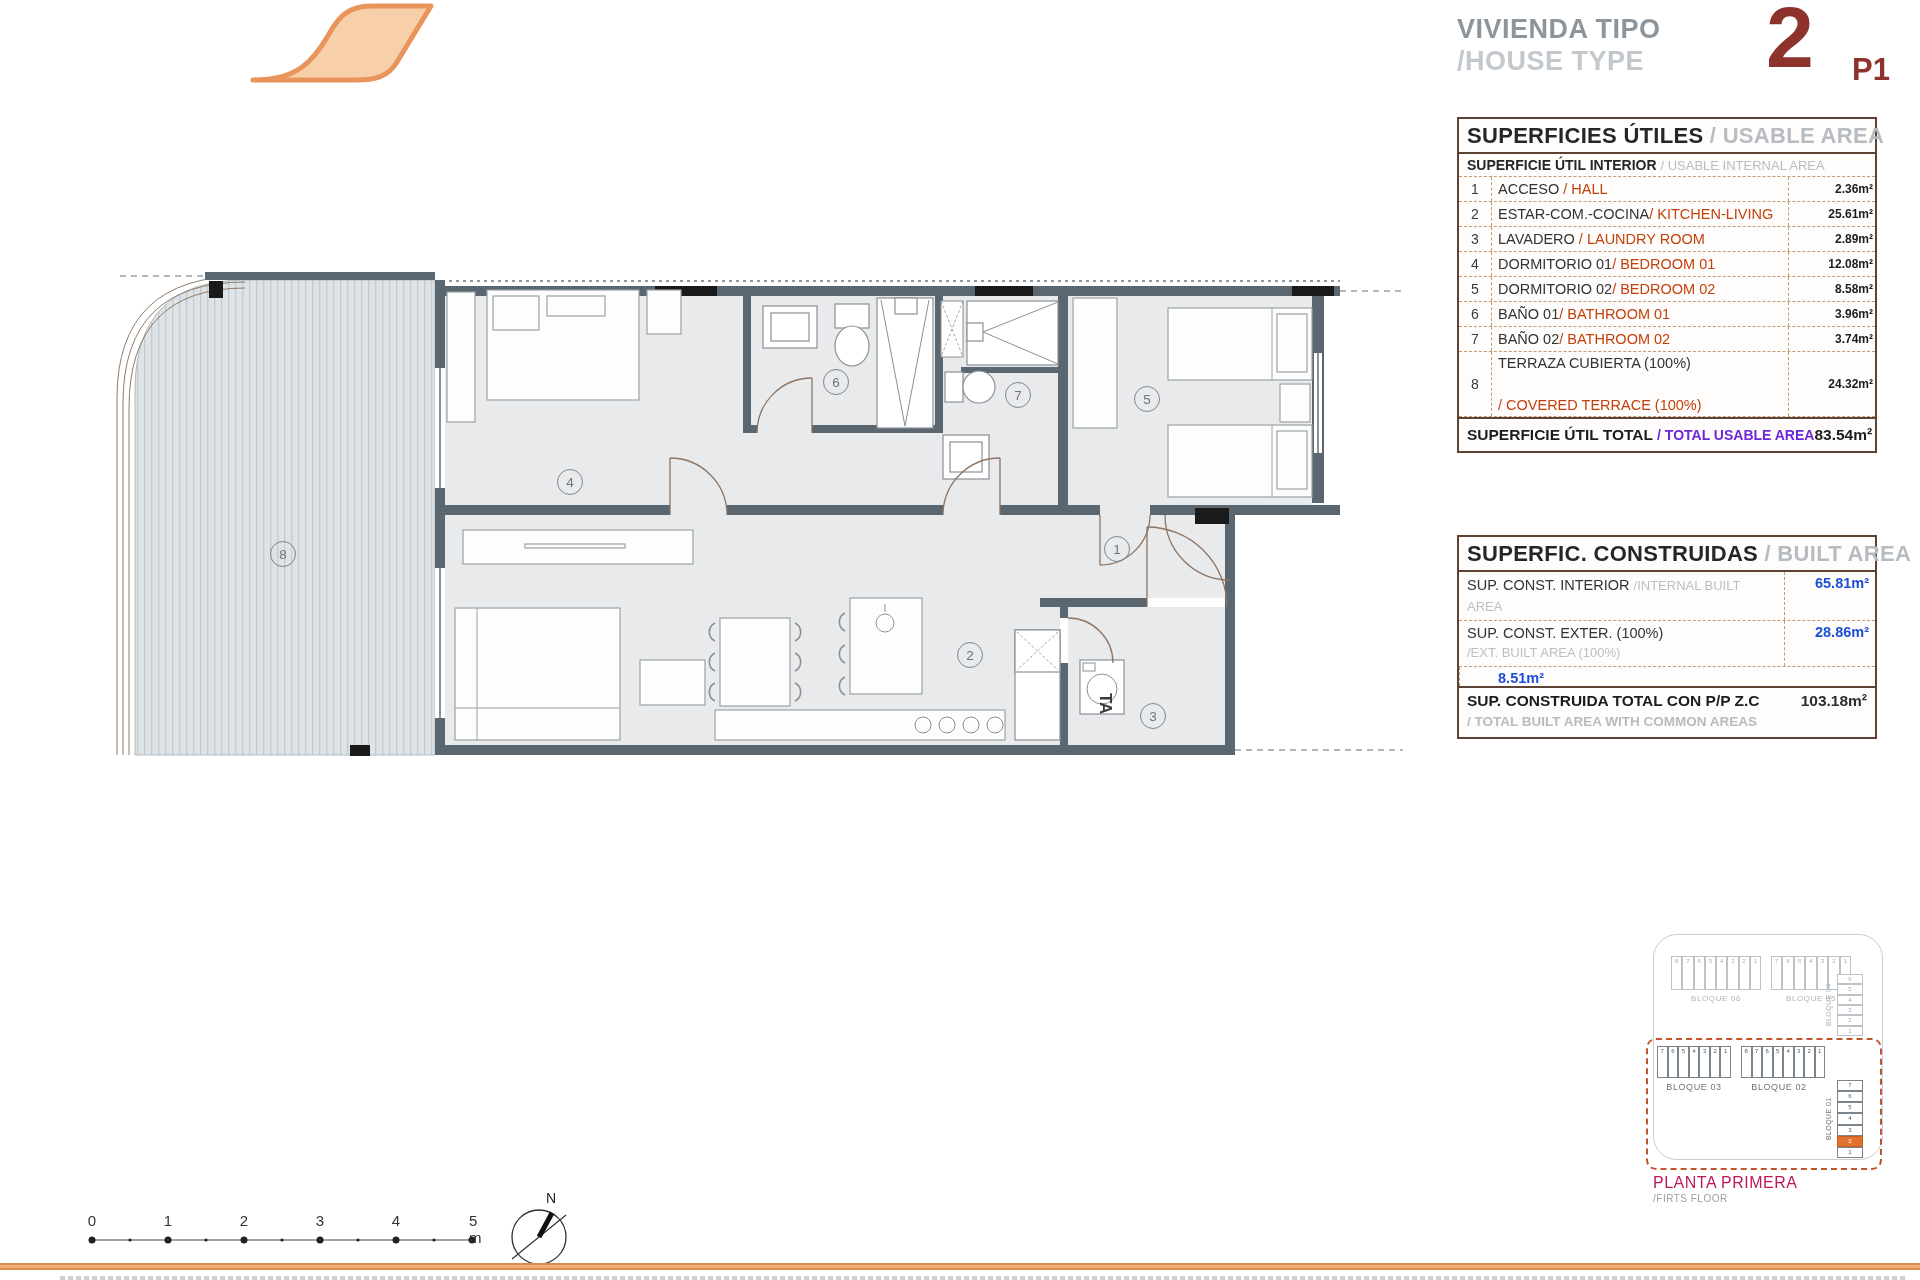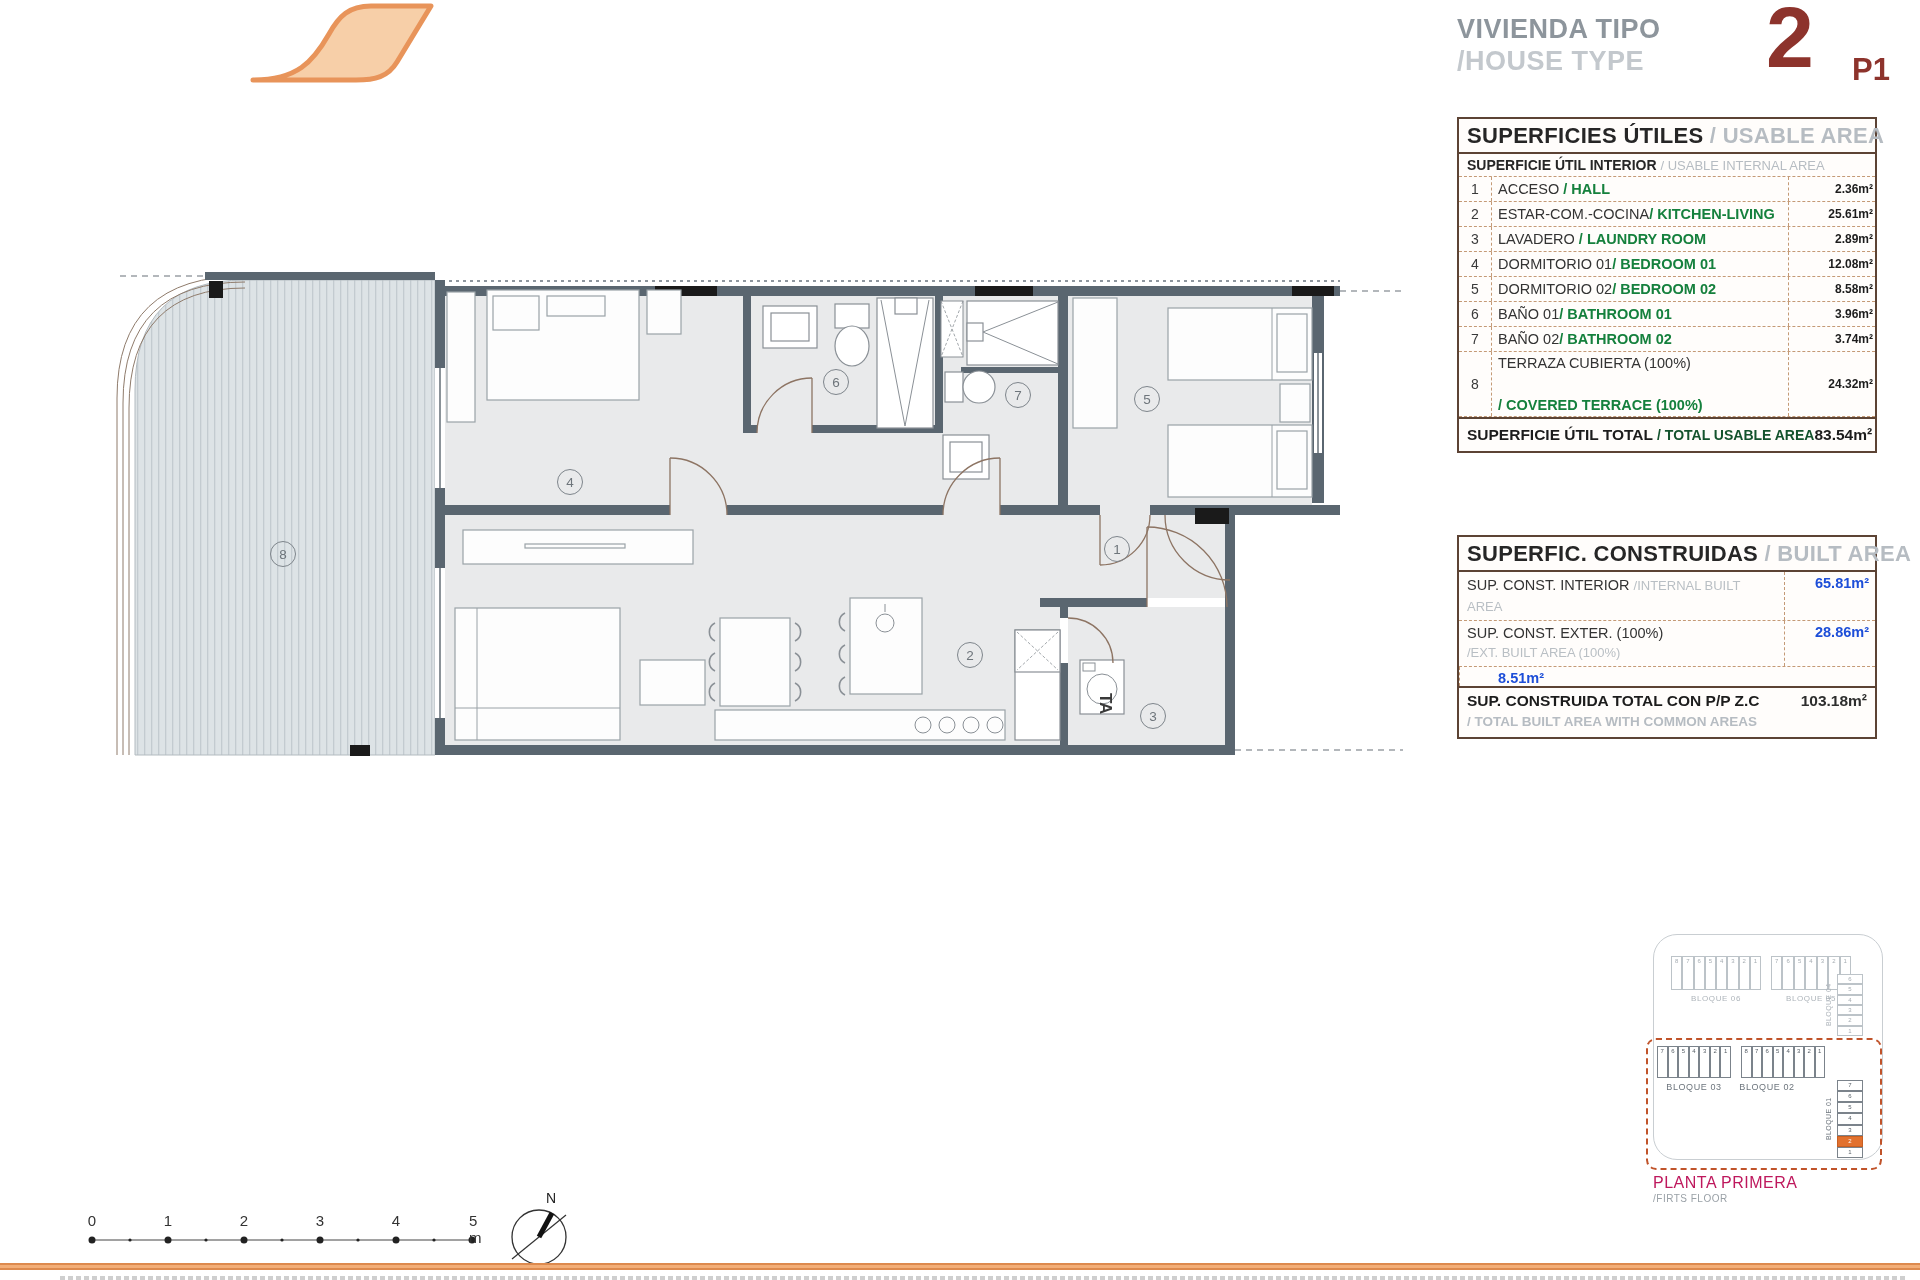"/ HALL" .t-name .en { color: #15803d -> #c2410c; font-weight: bold -> none }
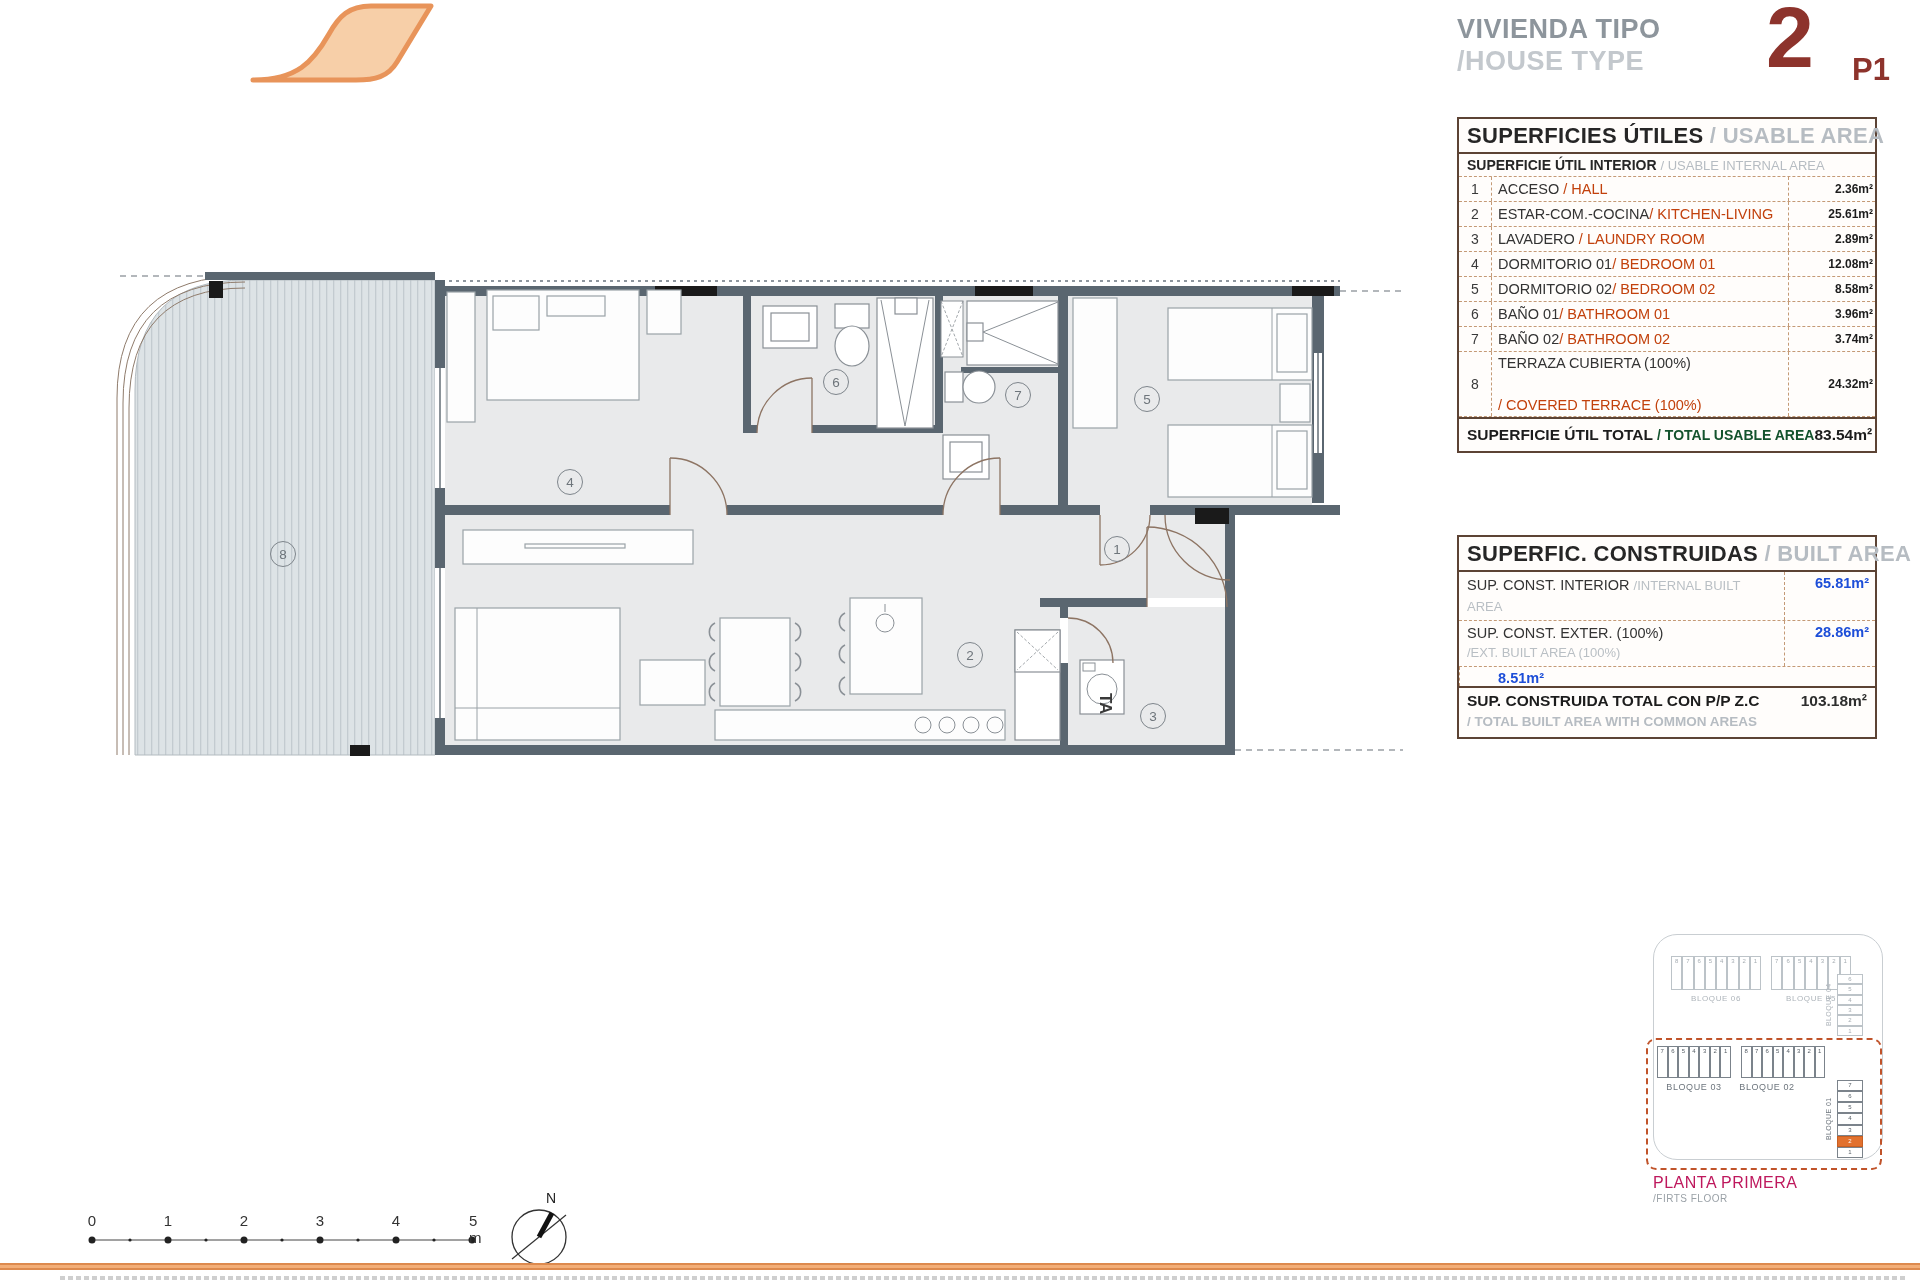"/ TOTAL USABLE AREA" .t-total .en { color: #14532d -> #6d28d9 }
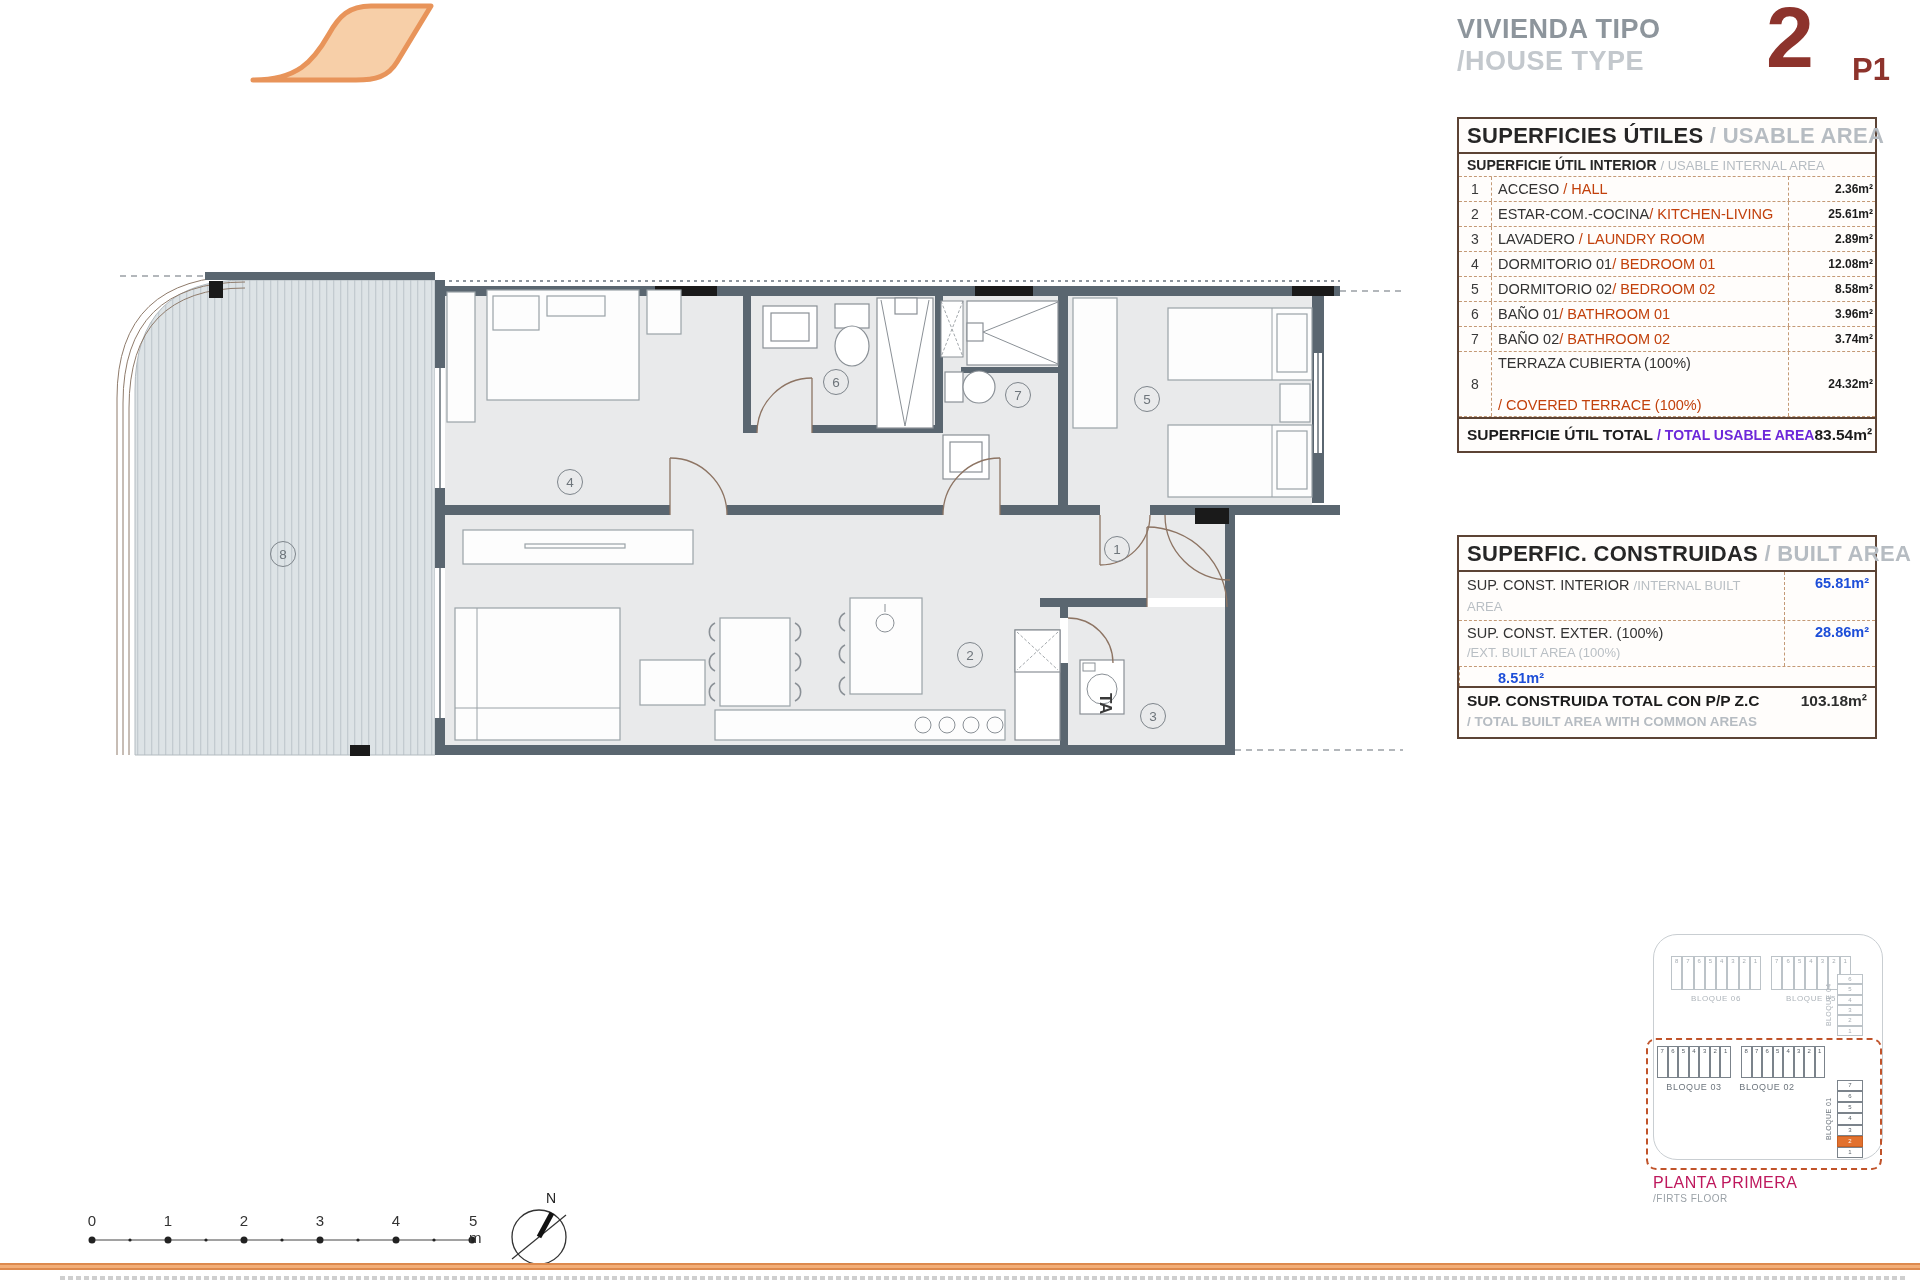"BLOQUE 02" div.sp-label { left: 80px -> 92px }
